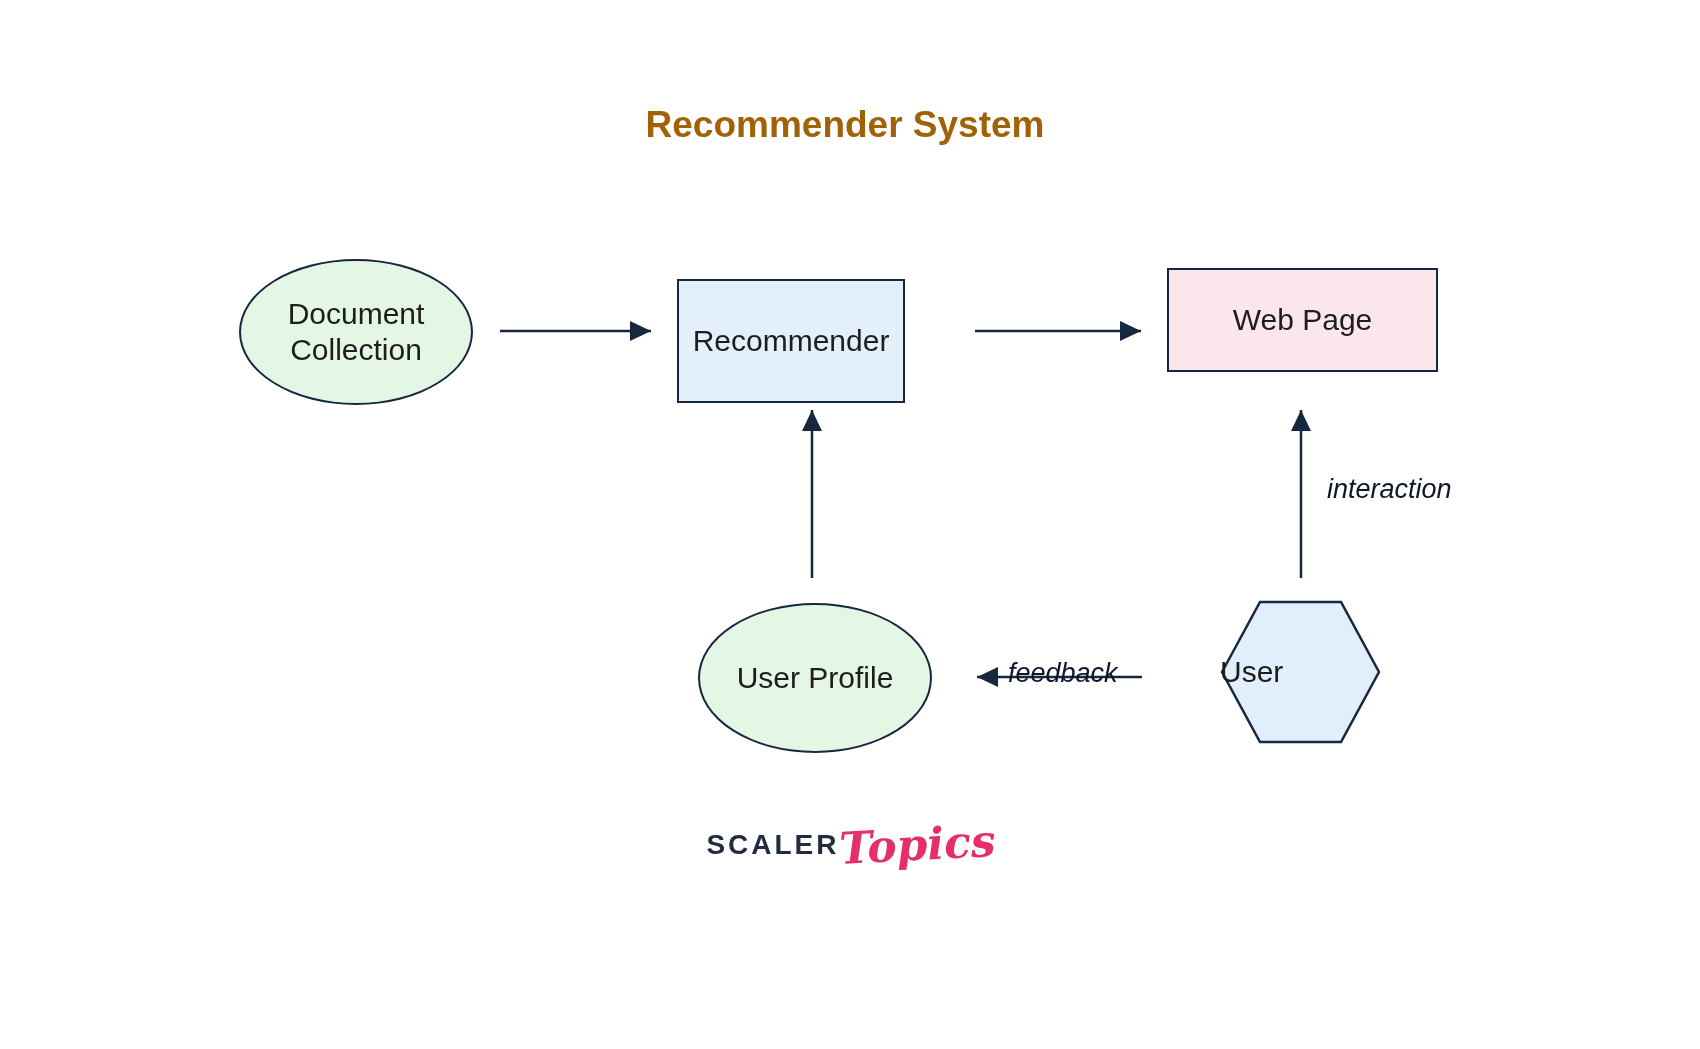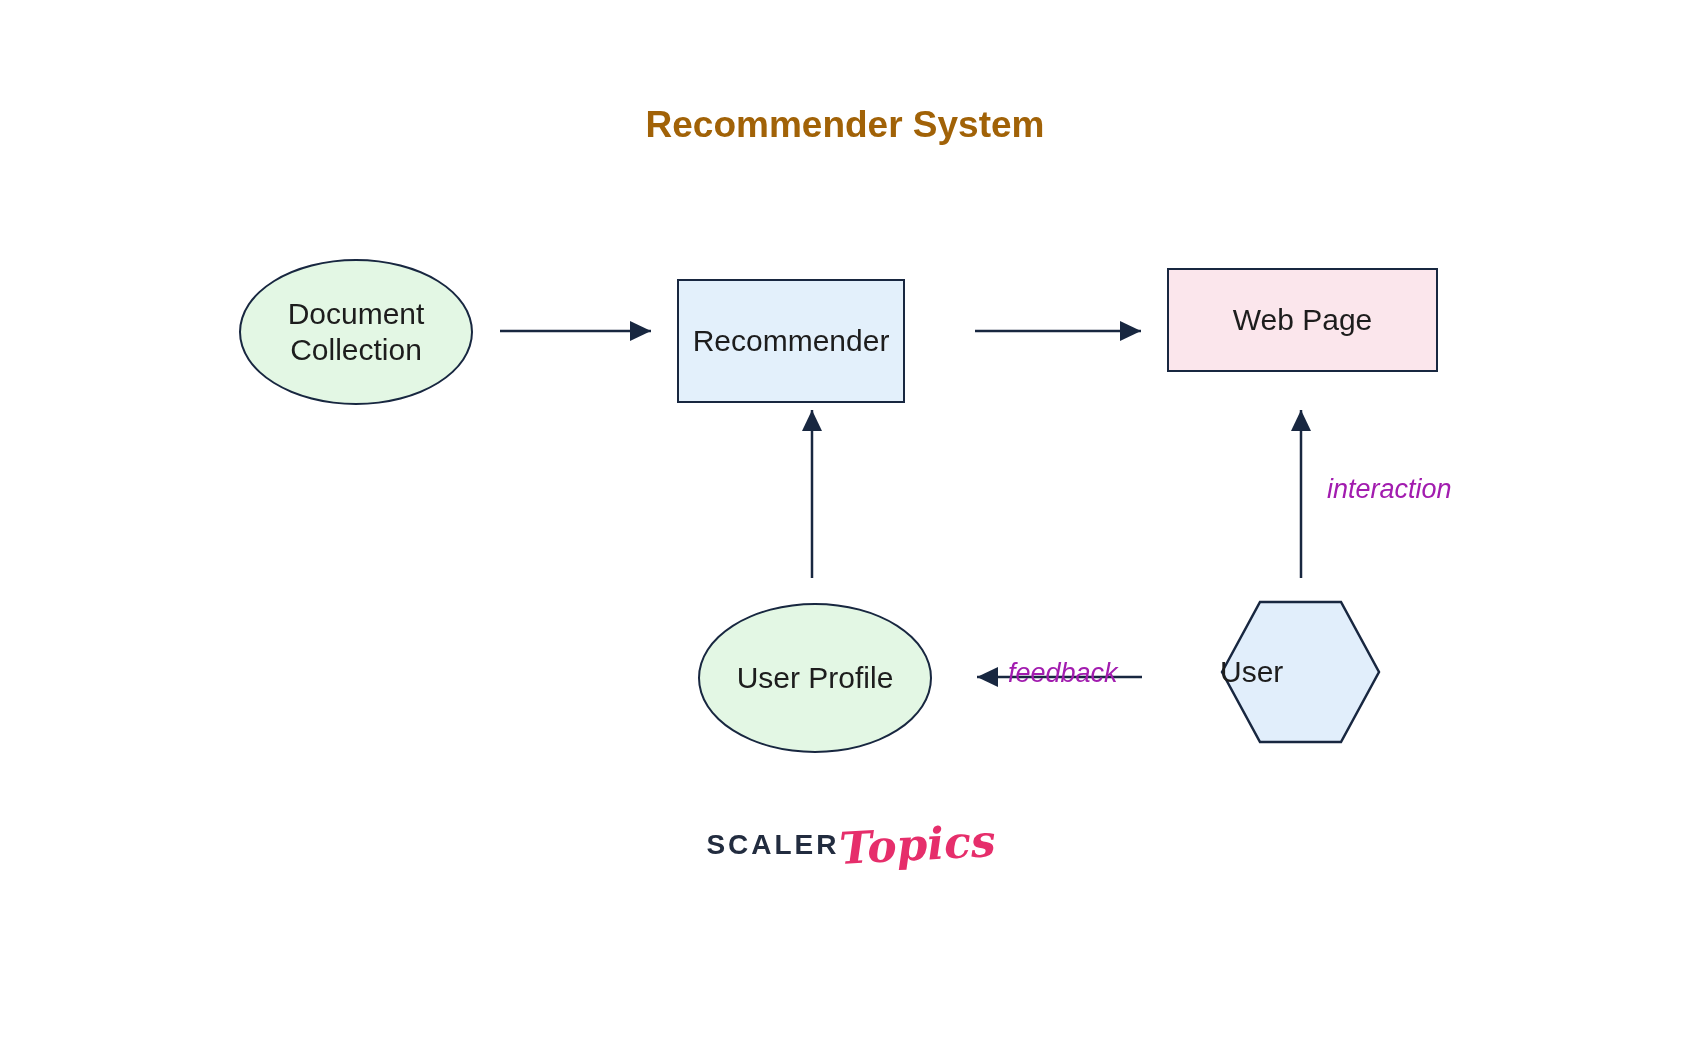"interaction" .edge-label { color: #a21caf -> #0f172a }
